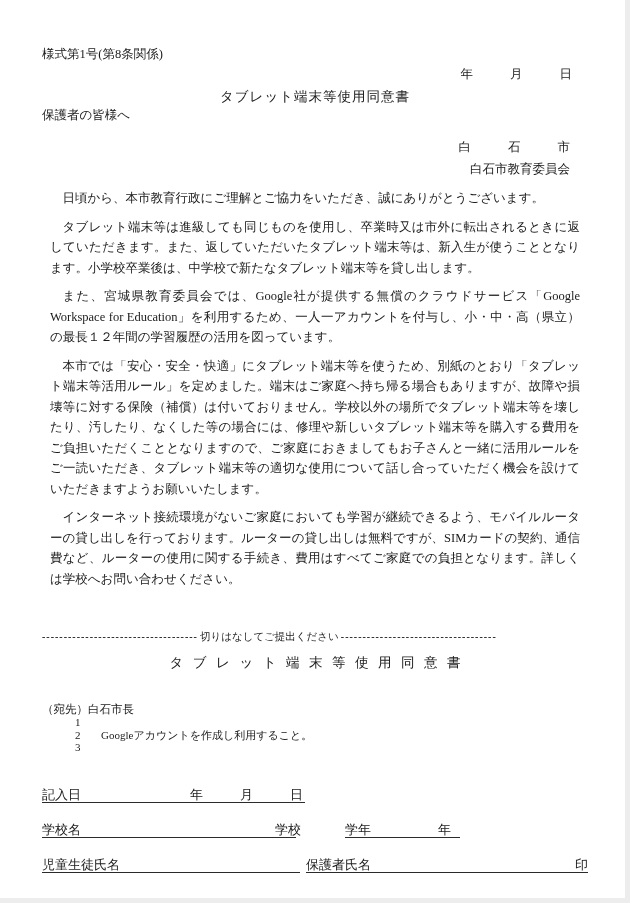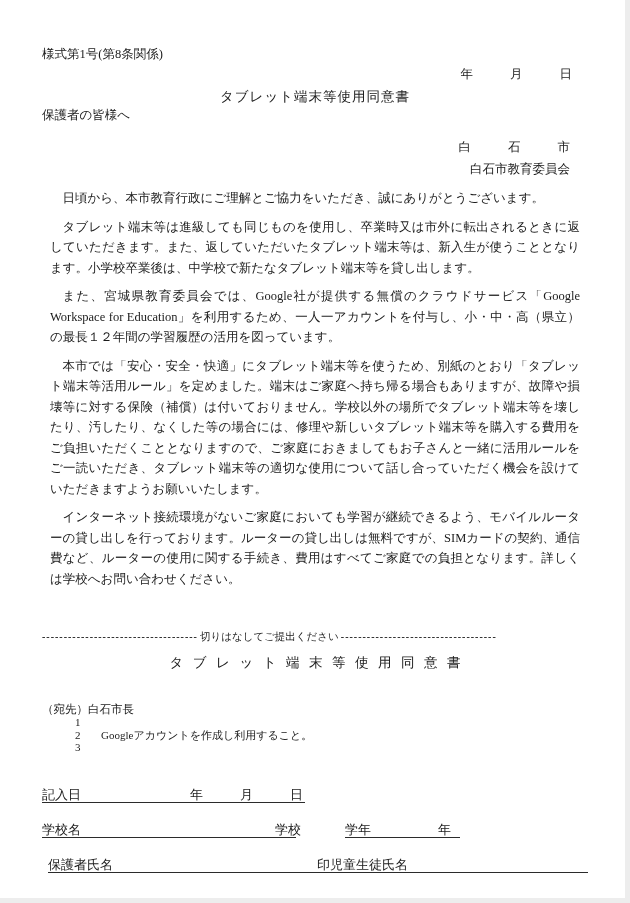"保護者氏名" span.ul { order: before "児童生徒氏名" -> after "児童生徒氏名" }
